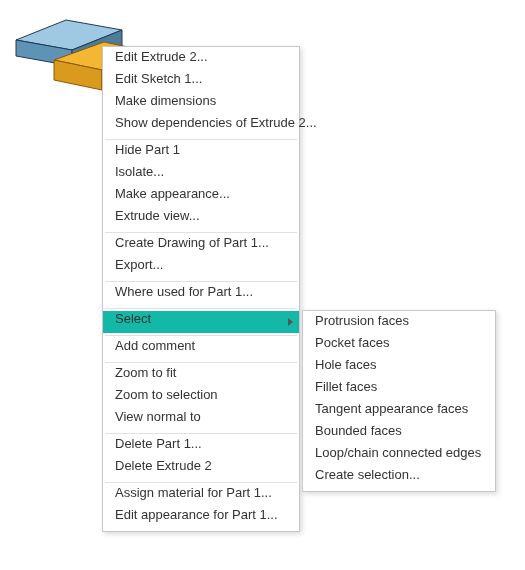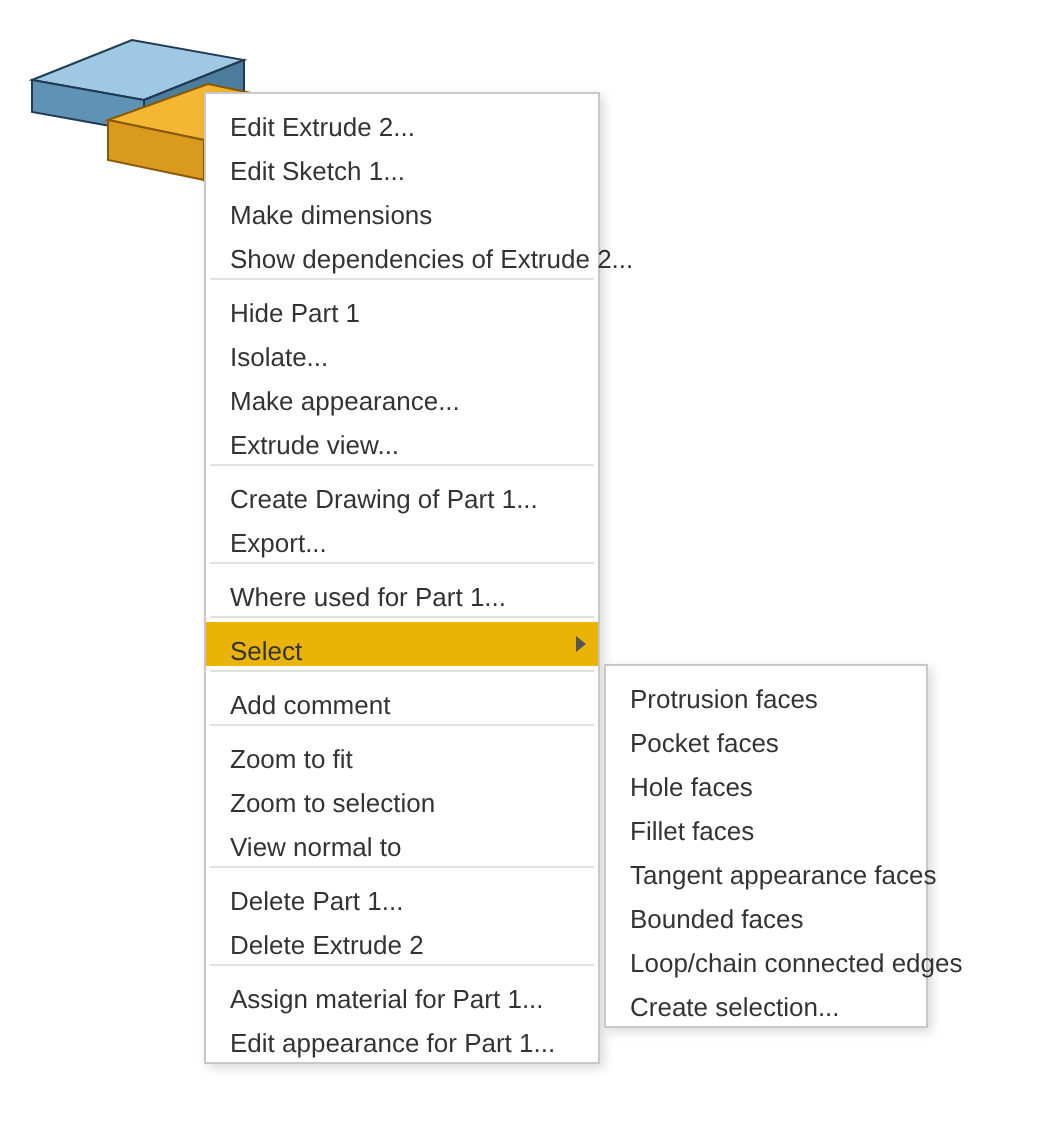"Edit Extrude 2..." .item { align-items: flex-end -> flex-start }
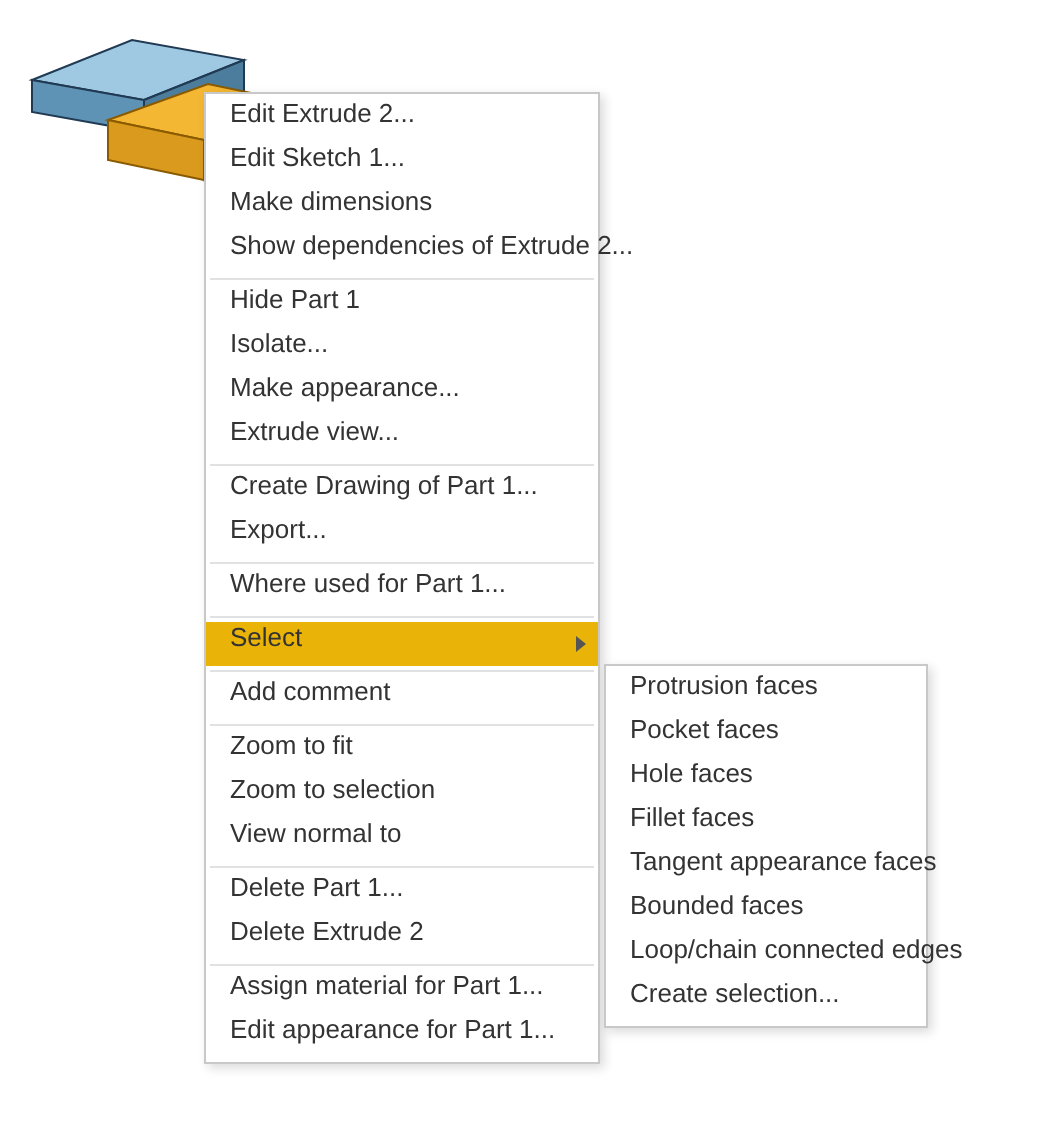"Select" .item.hl { background: #eab308 -> #14b8a6 }
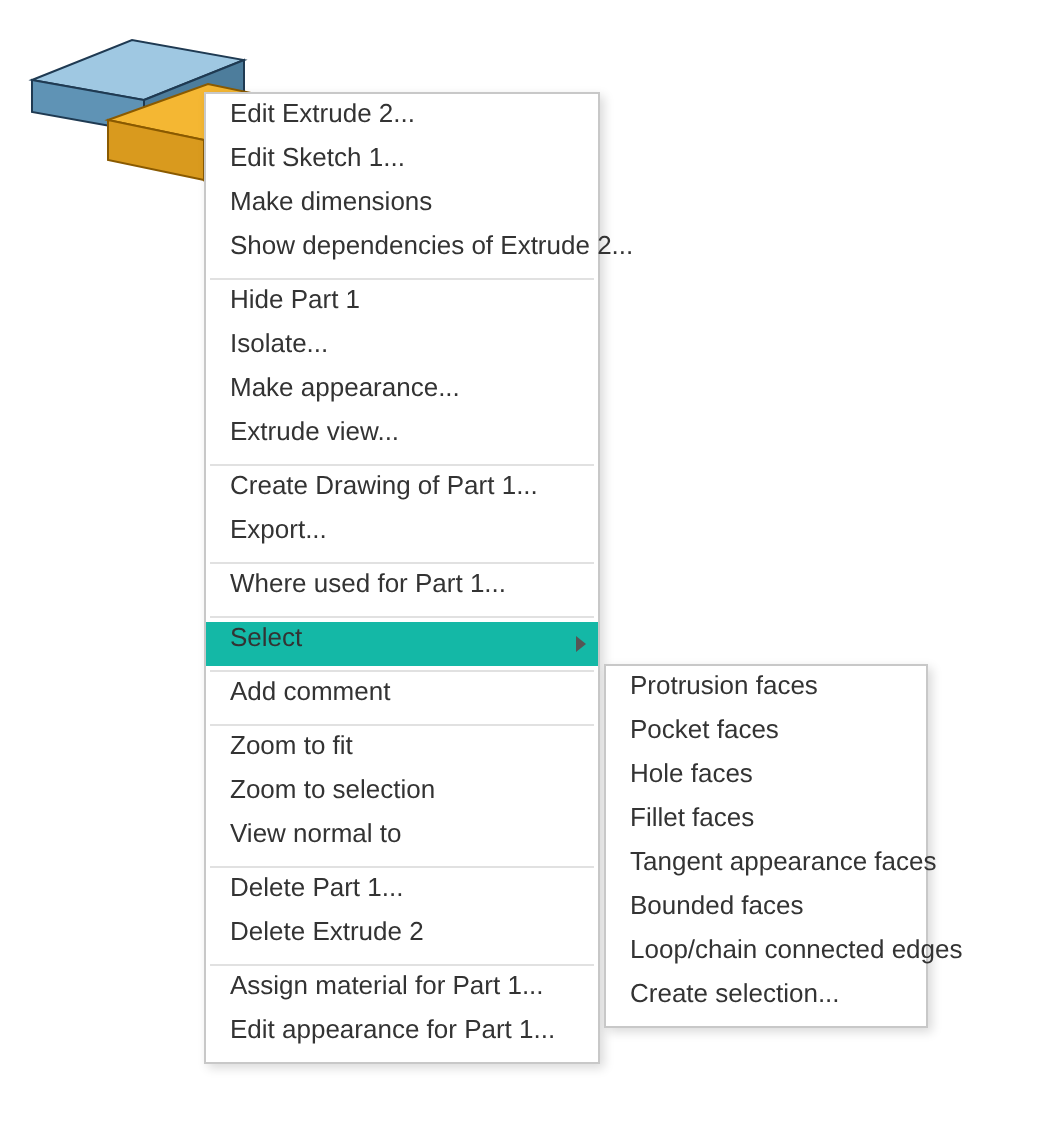"Protrusion faces" .sub-menu { top: 332px -> 310px; width: 162px -> 194px }
